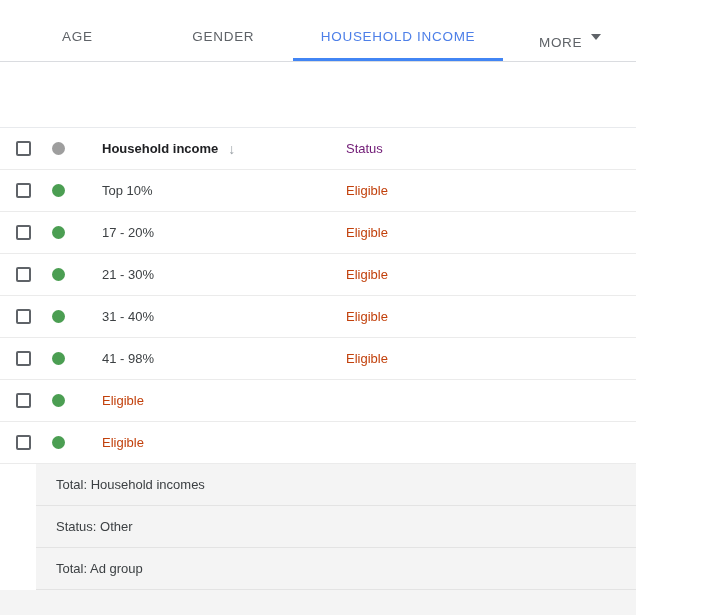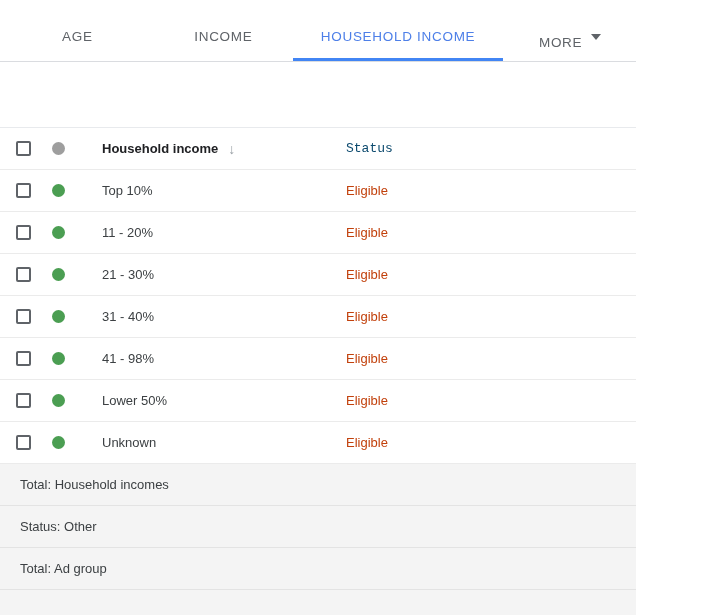"INCOME" span.tab-label { text: INCOME -> GENDER }
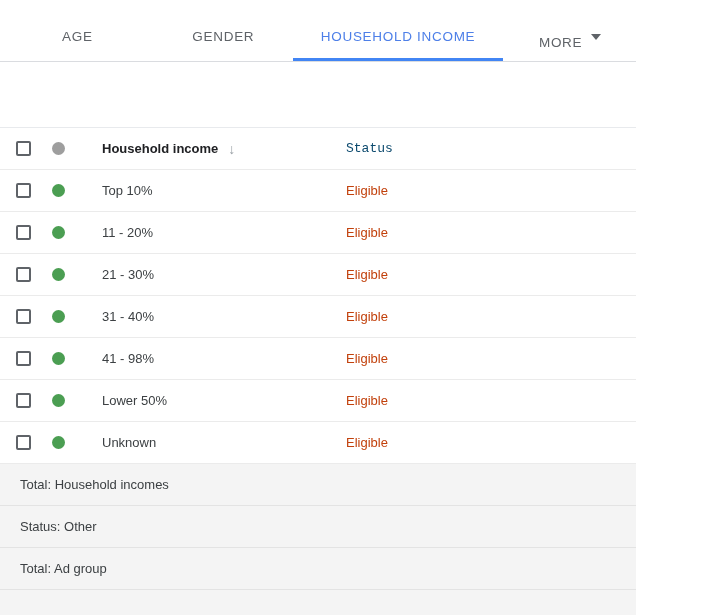"Status" .cell-status.header { color: #0c4a6e -> #701a75; font-family: Liberation Mono, monospace -> none }
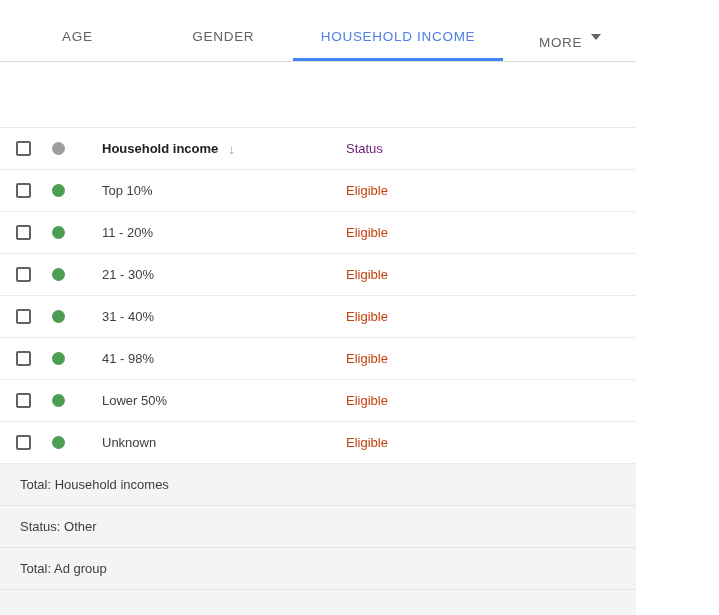"11 - 20%" div.cell-name { text: 11 -> 17 }
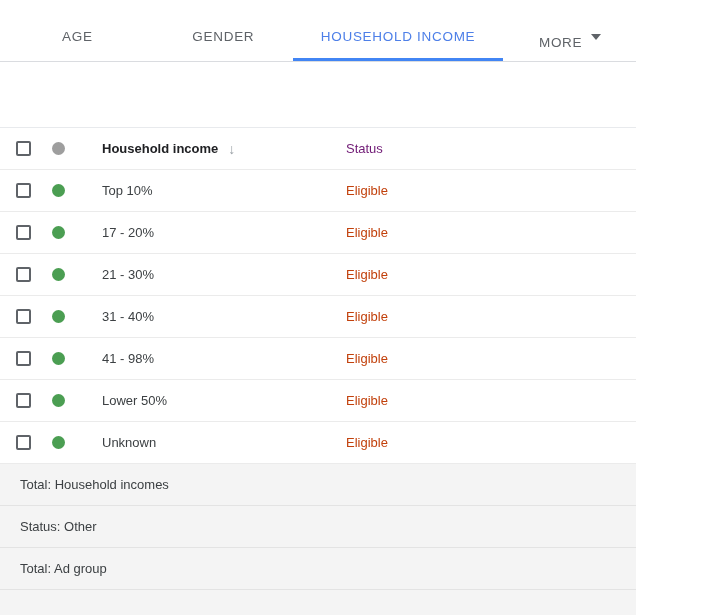"Lower 50%" div.cell-name { html: <div>Lower 50%</div> -> none }
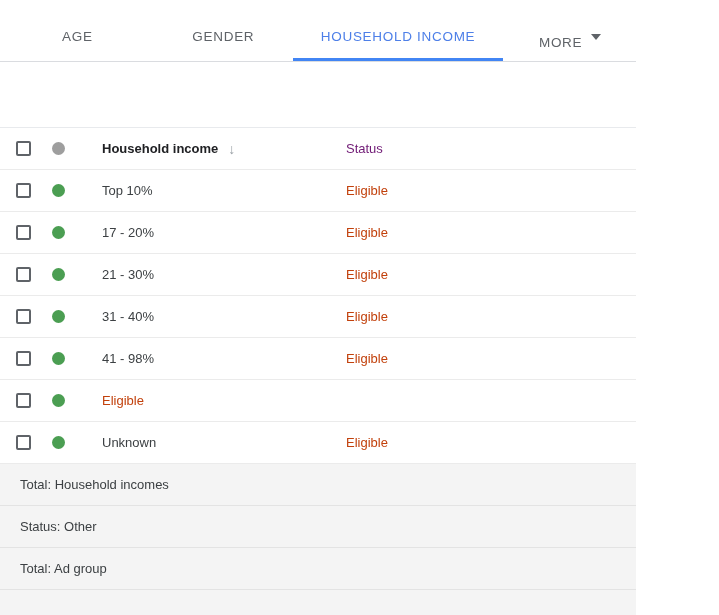"Unknown" div.cell-name { html: <div>Unknown</div> -> none }
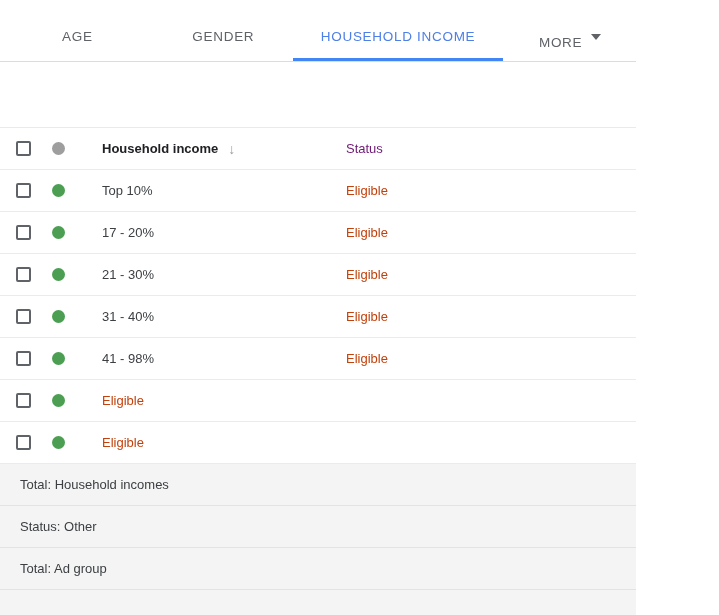"Total: Household incomes" .total-row { margin-left: none -> 36px }
